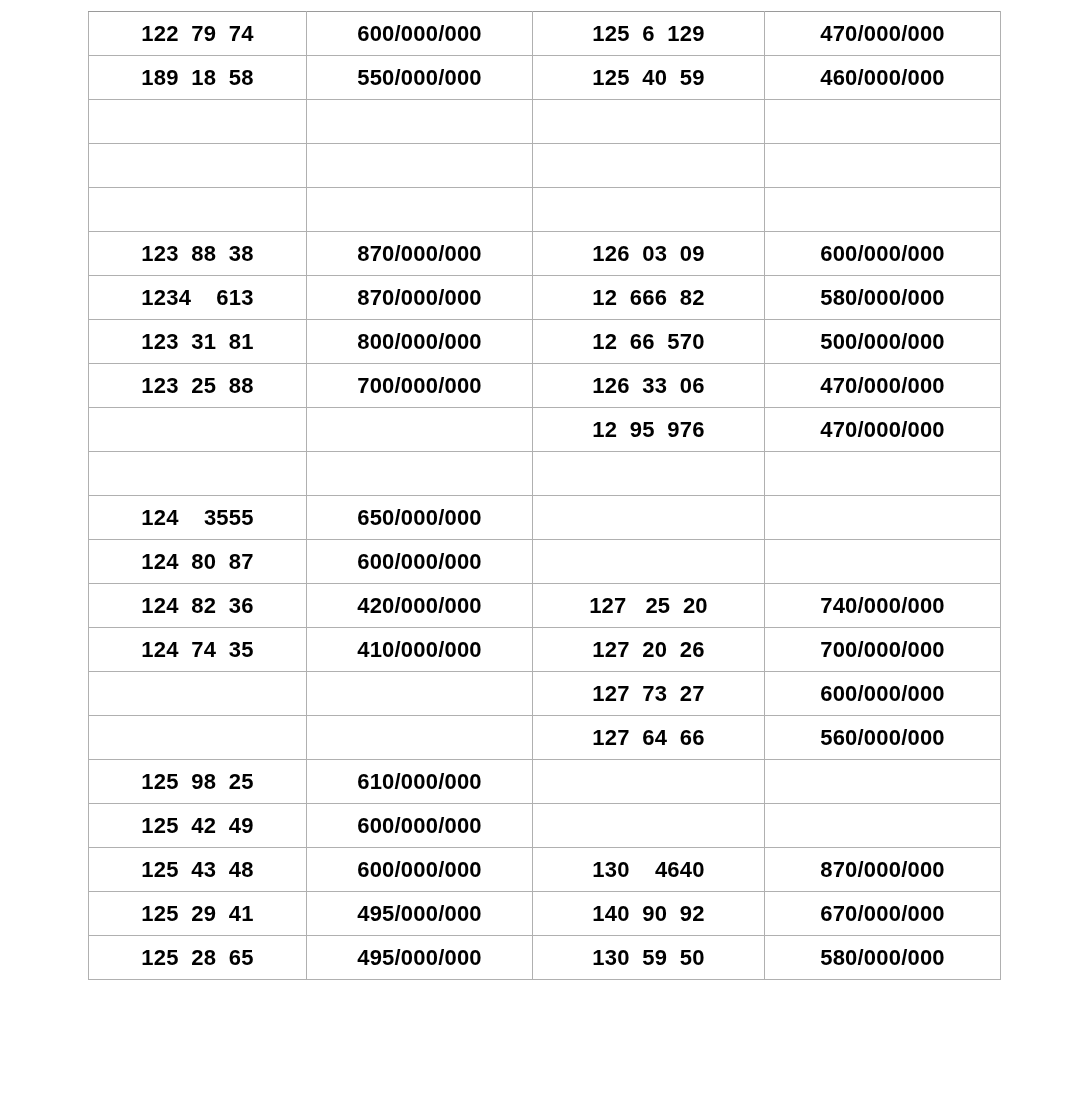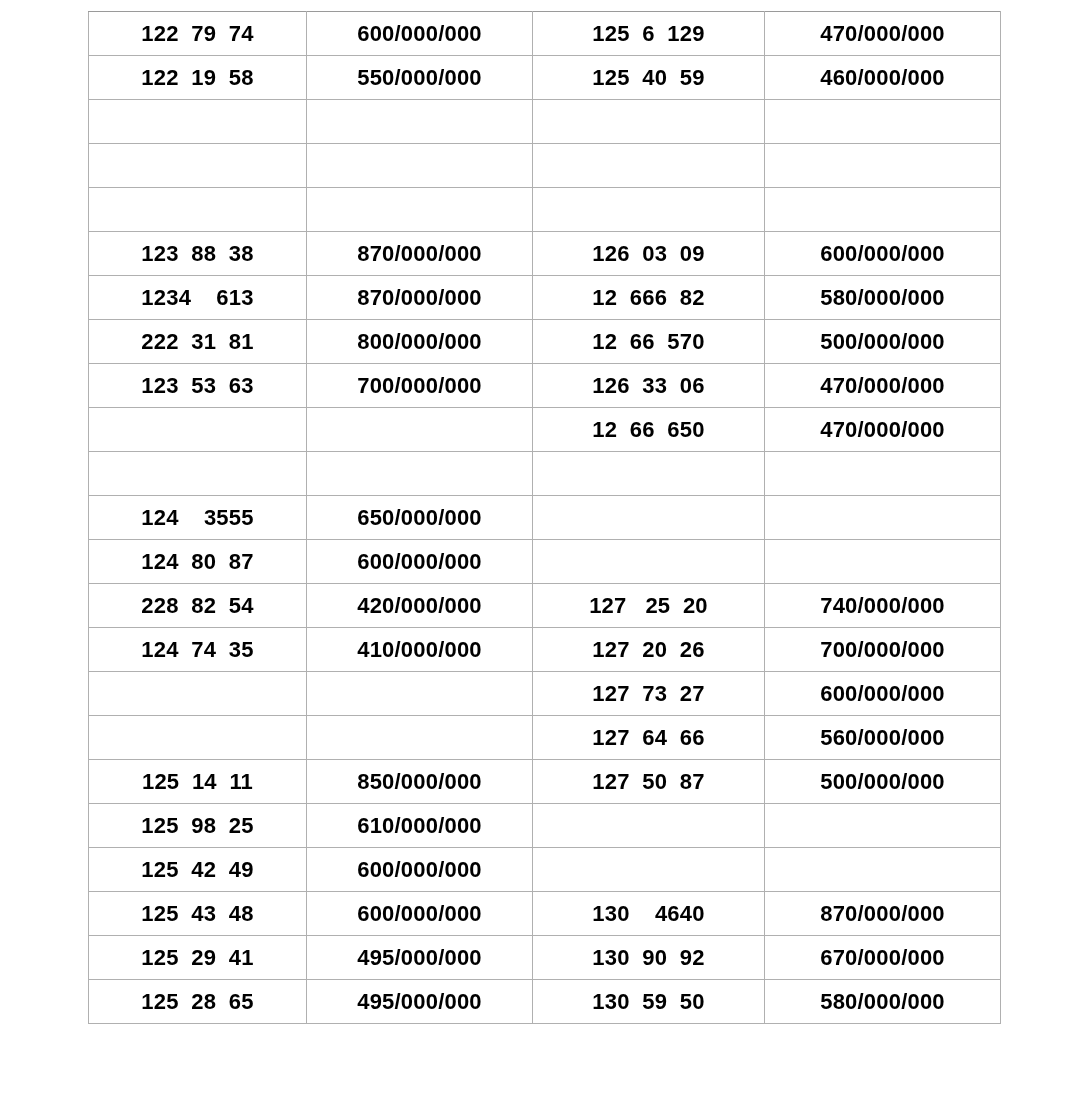"122 19 58" td { text: 122  19 -> 189  18 }
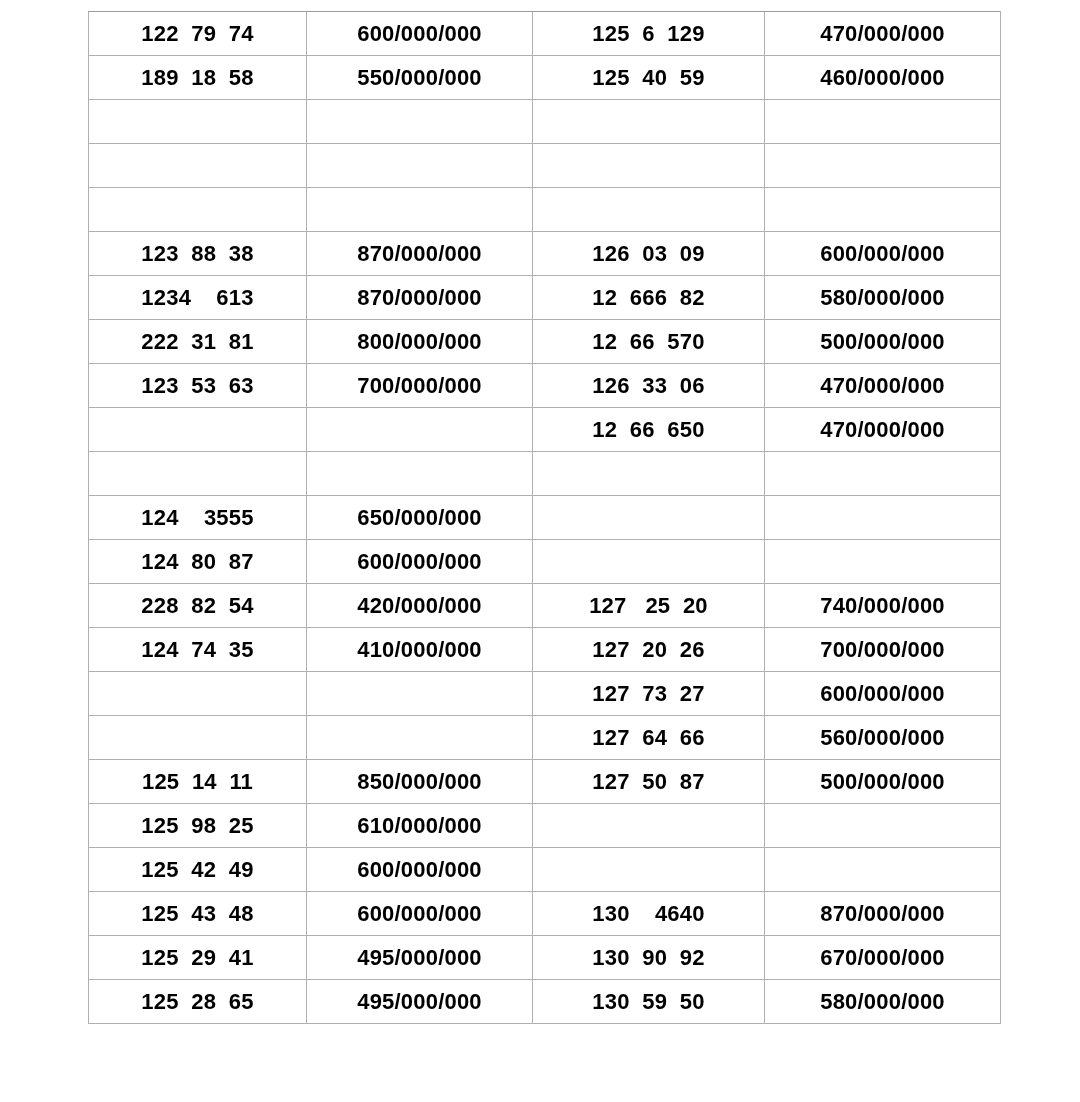"222 31 81" td { text: 222 -> 123 }
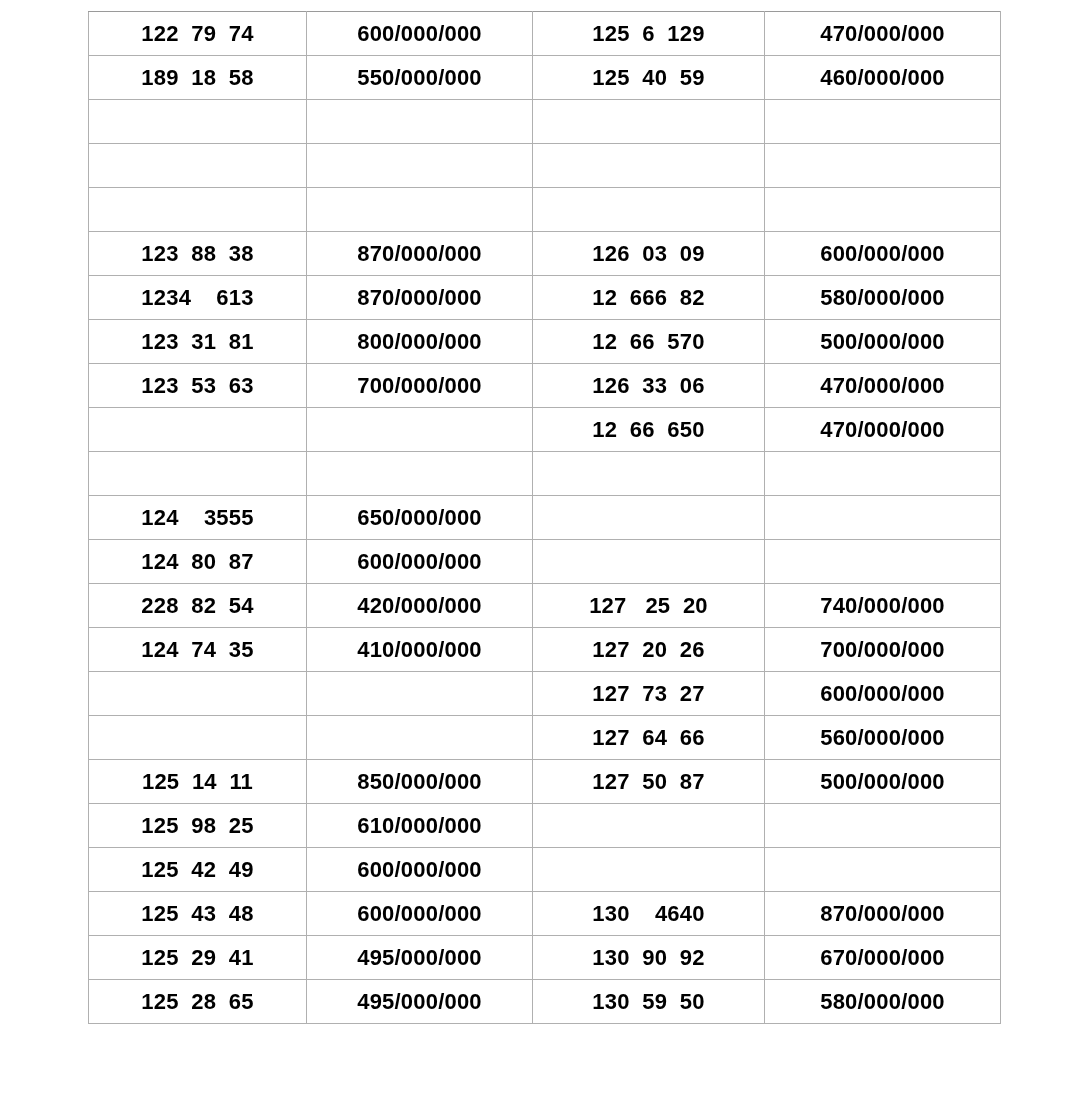"123 53 63" td { text: 53  63 -> 25  88 }
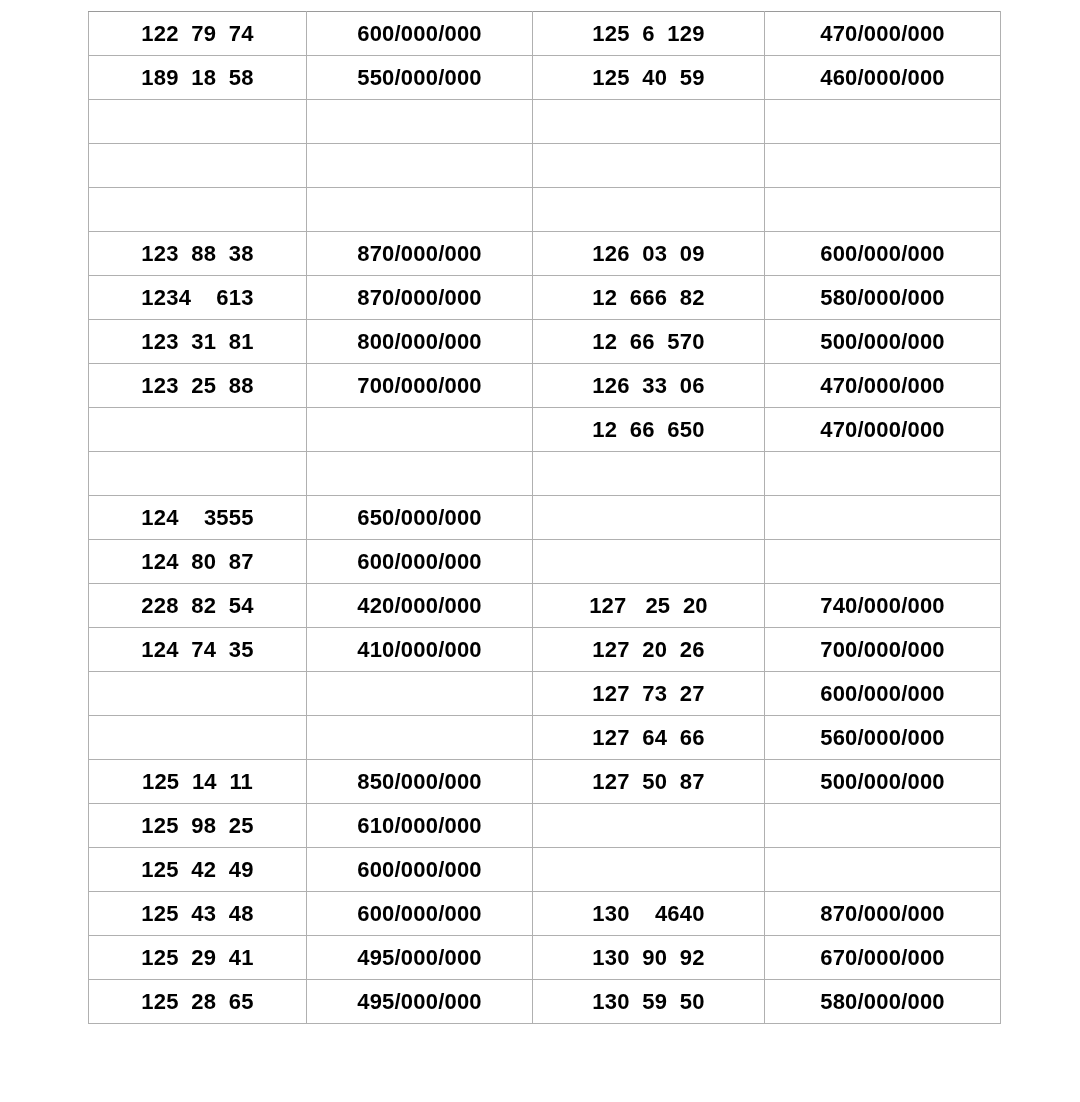"12 66 650" td { text: 66  650 -> 95  976 }
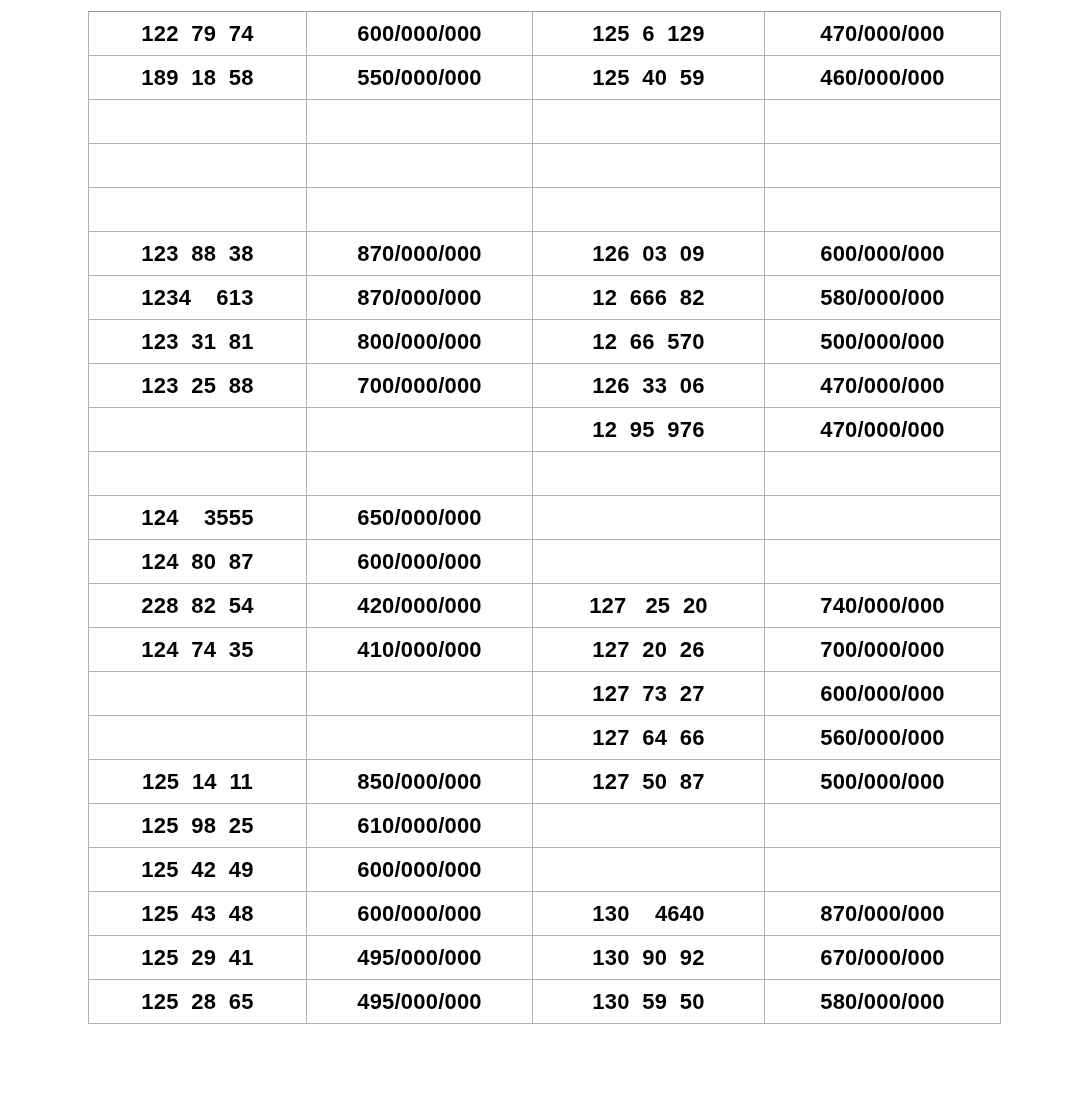"228 82 54" td { text: 228  82  54 -> 124  82  36 }
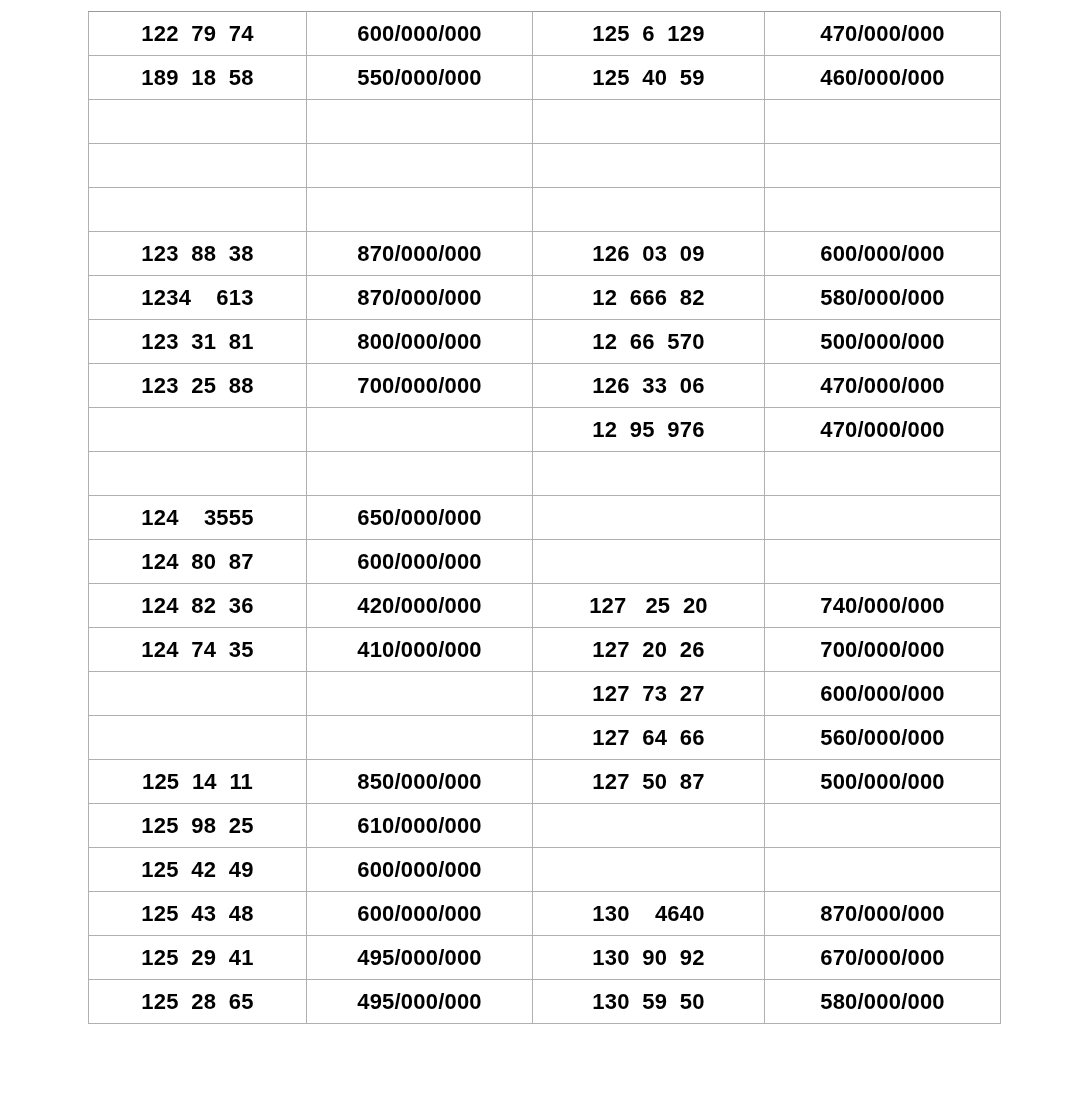"125 14 11" tr { html: <tr> <td>125 14 11</td> <td>850/000/000</td> <td>127 50 87</td> <td>500/000/000</td> </tr> -> none }
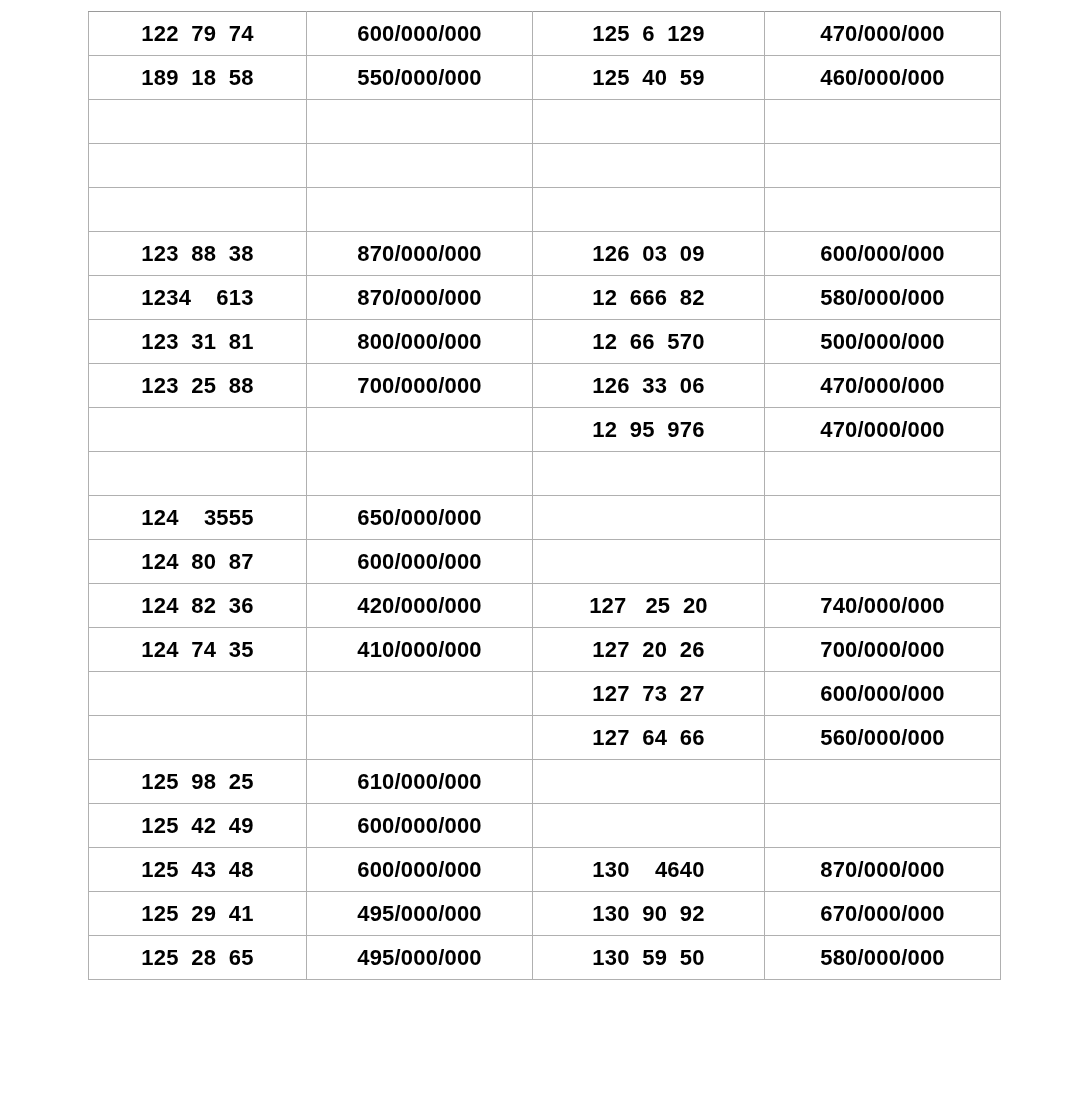"130 90 92" td { text: 130 -> 140 }
